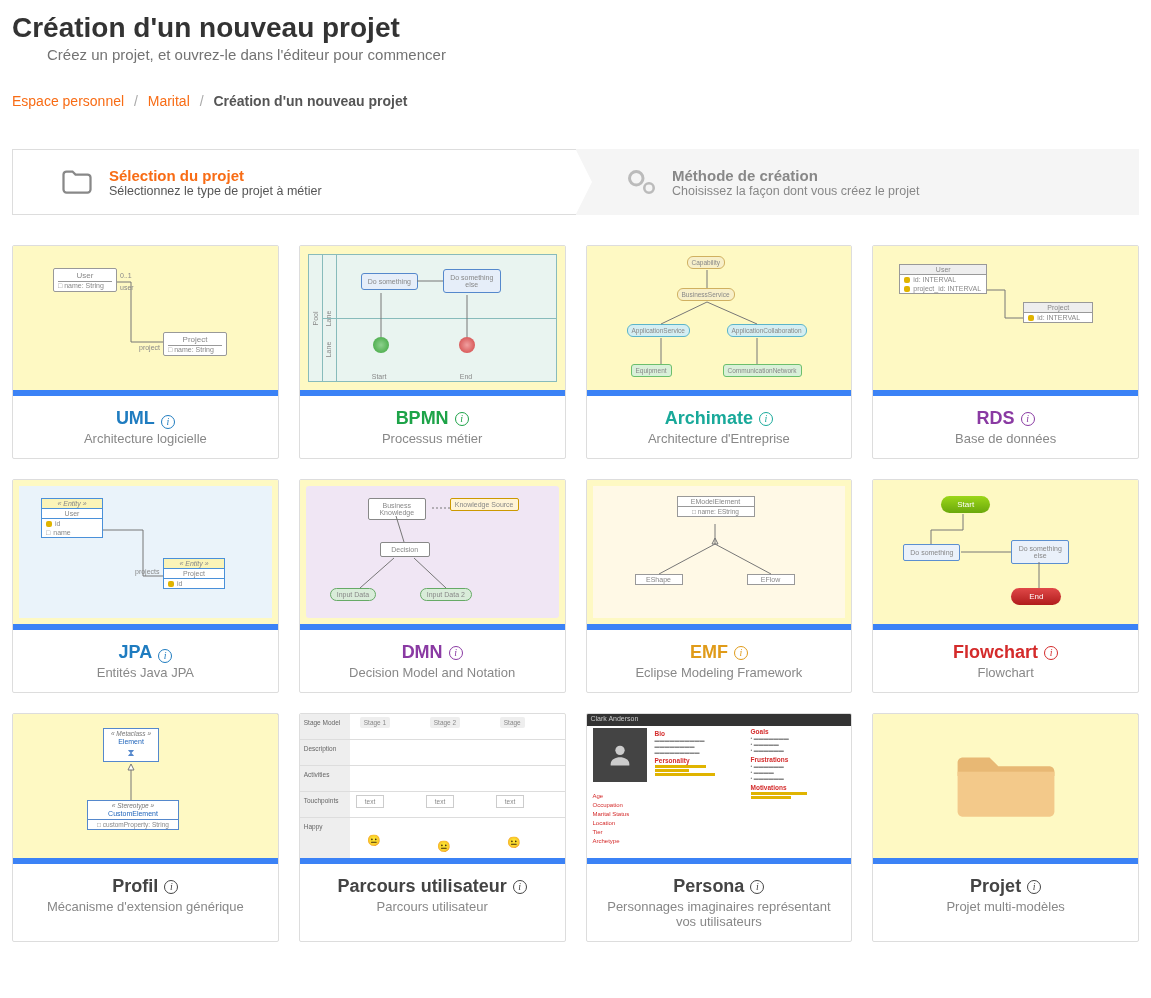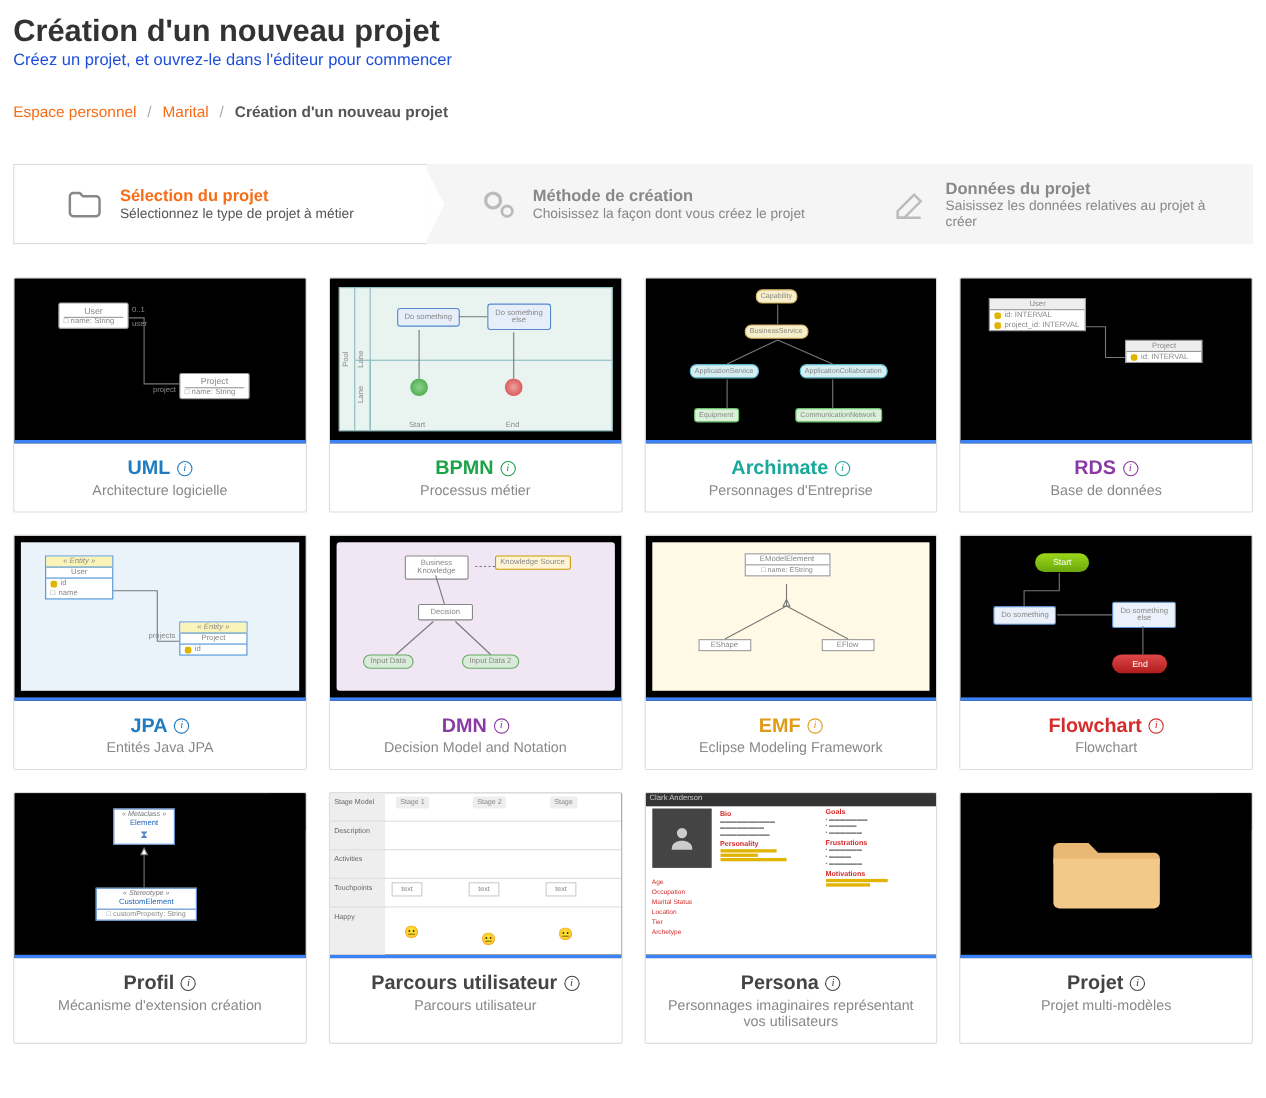"Créez un projet, et ouvrez-le" .subtitle { color: #1d4ed8 -> #737373; margin-left: none -> 35px }
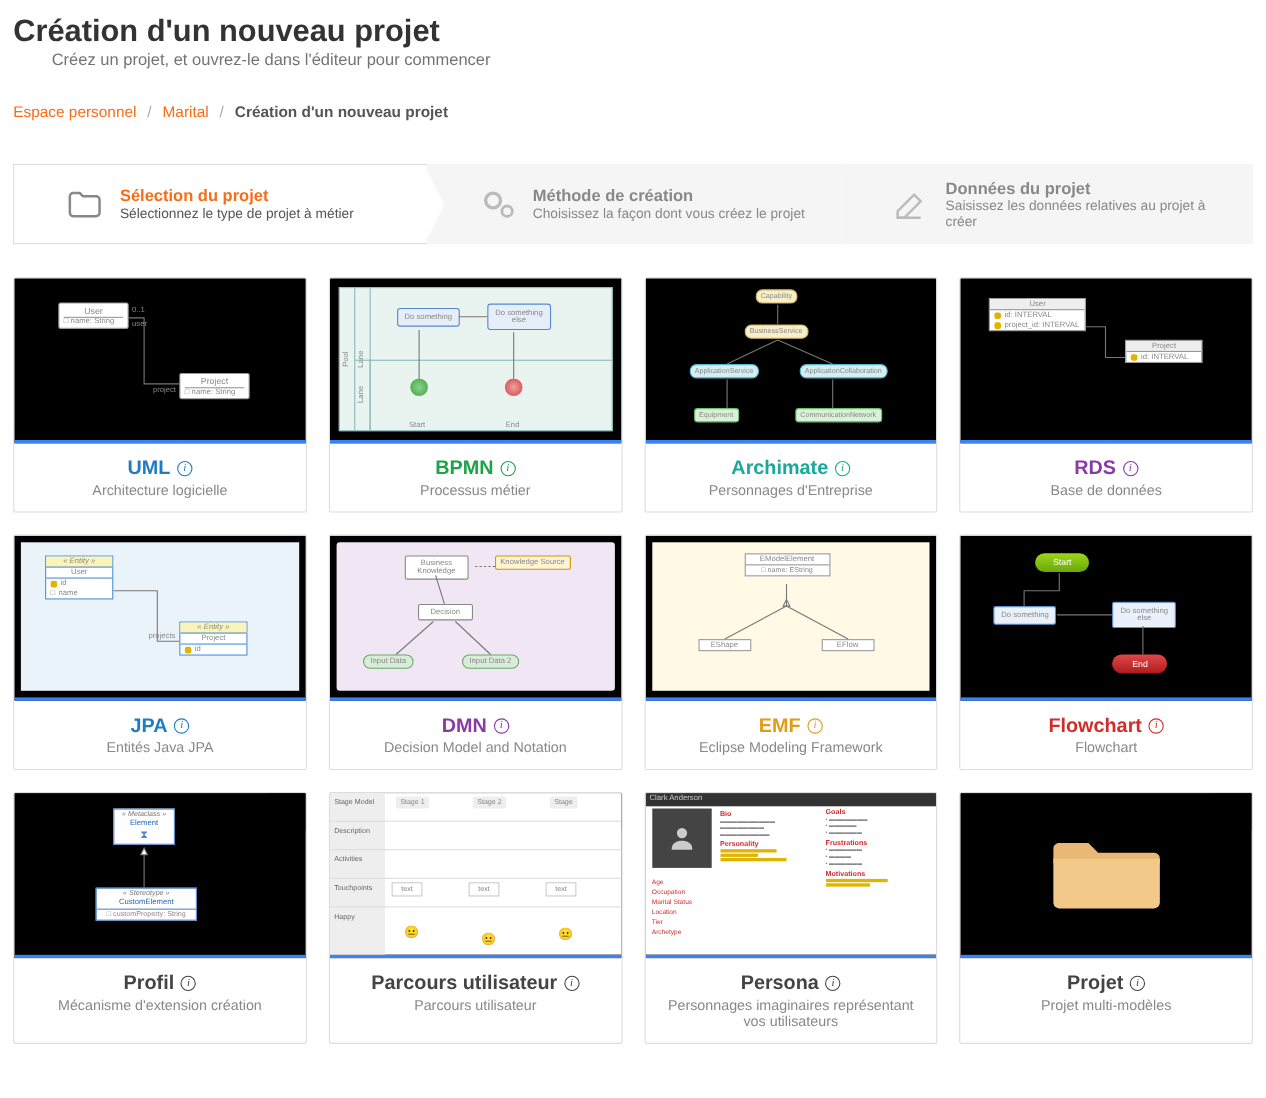"Données du projet" div.wiz-step { html: <div> <span> <svg> <path></path> <path></path> </svg> </span> <div> <div>Données du projet</div> <div>Saisissez les données relatives au projet à créer</div> </div> </div> -> none }
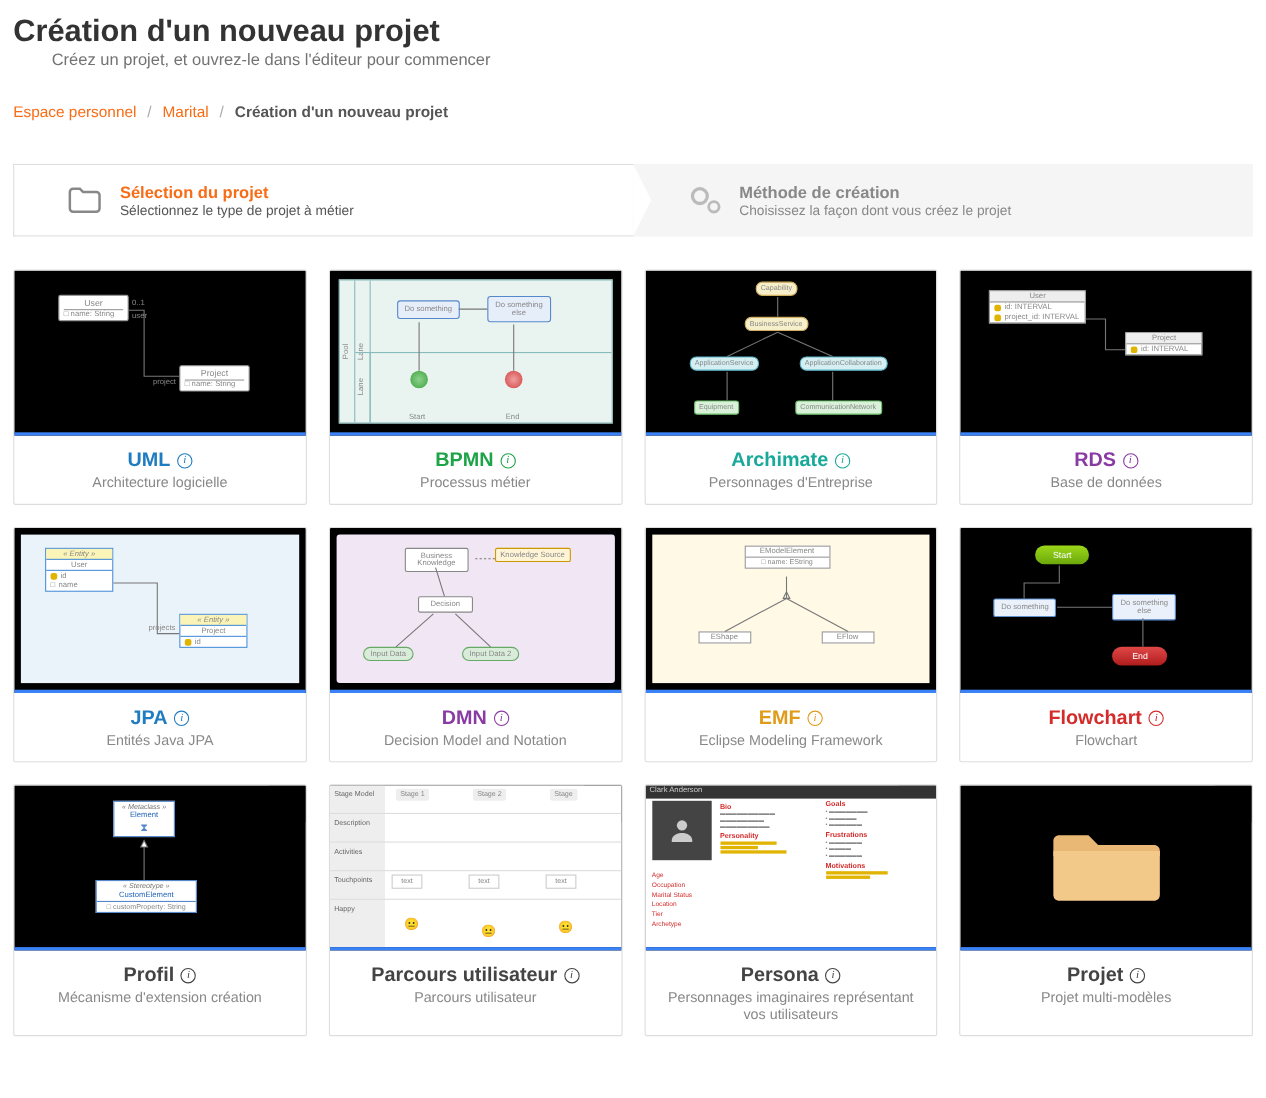"User" .card-preview { background: #000000 -> #fef9c3; border-bottom: 3px solid #3b82f6 -> 6px solid #3b82f6 }
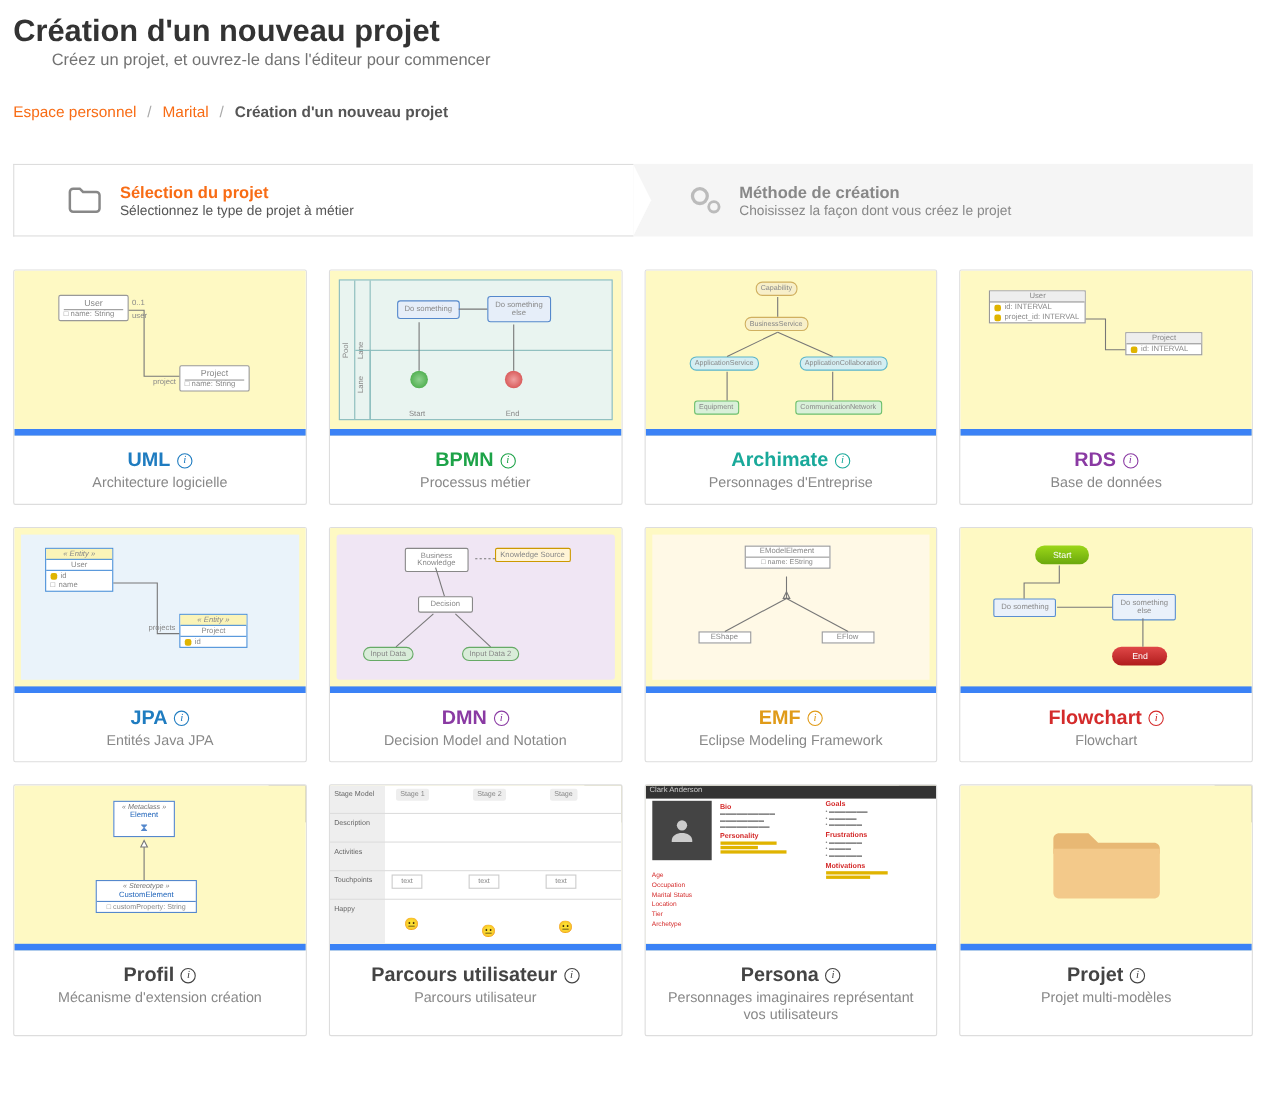"UML" .c-blue { align-items: none -> flex-end }
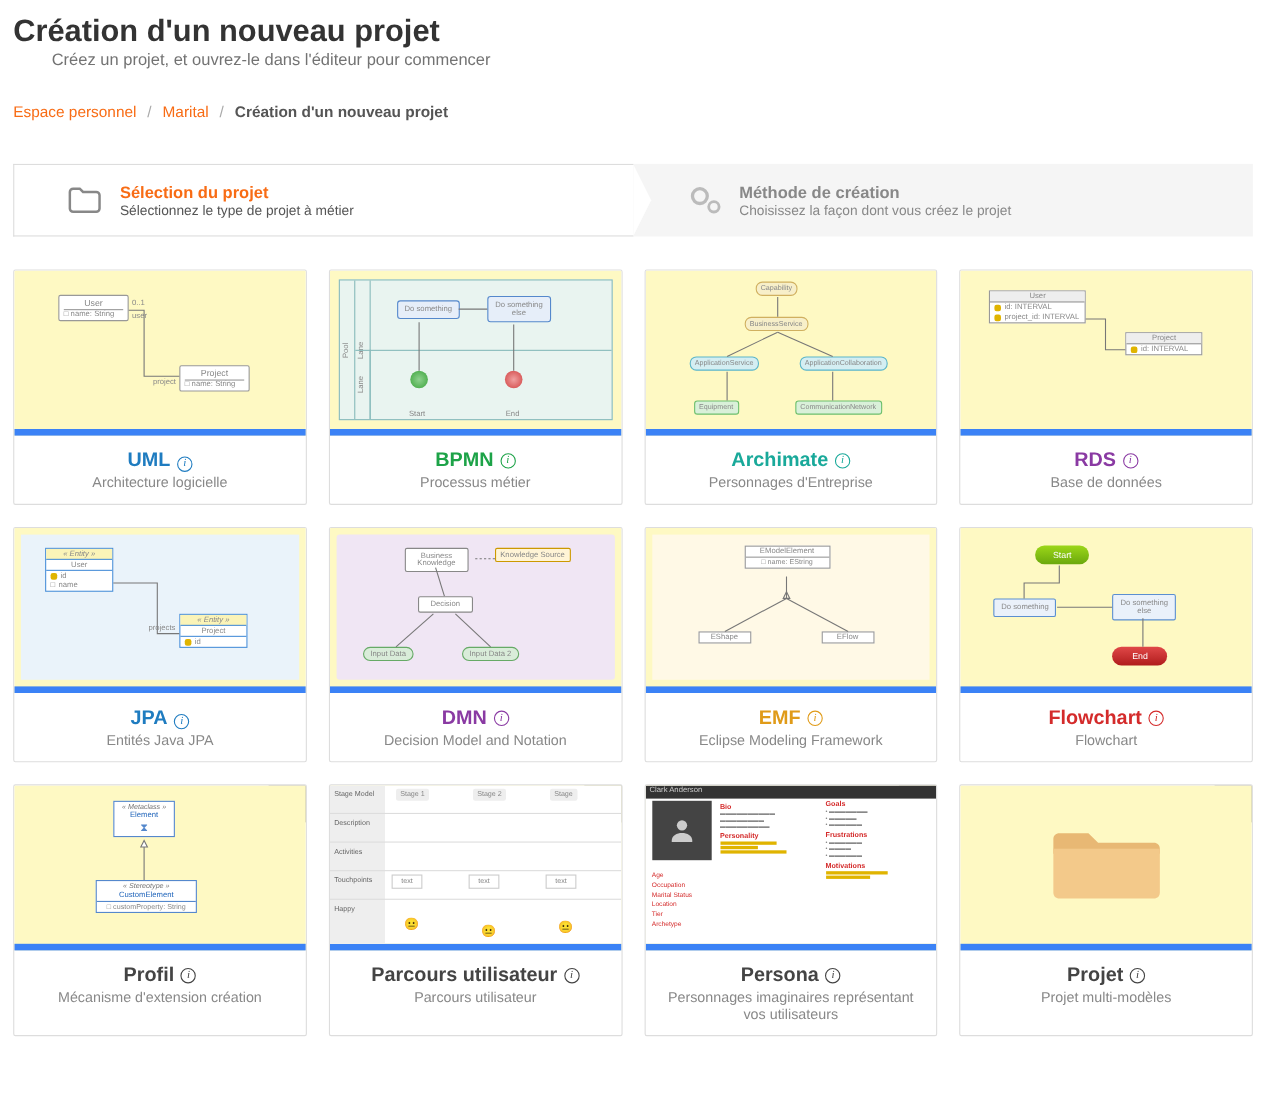"Personnages d'Entreprise" div.card-desc { text: Personnages -> Architecture }
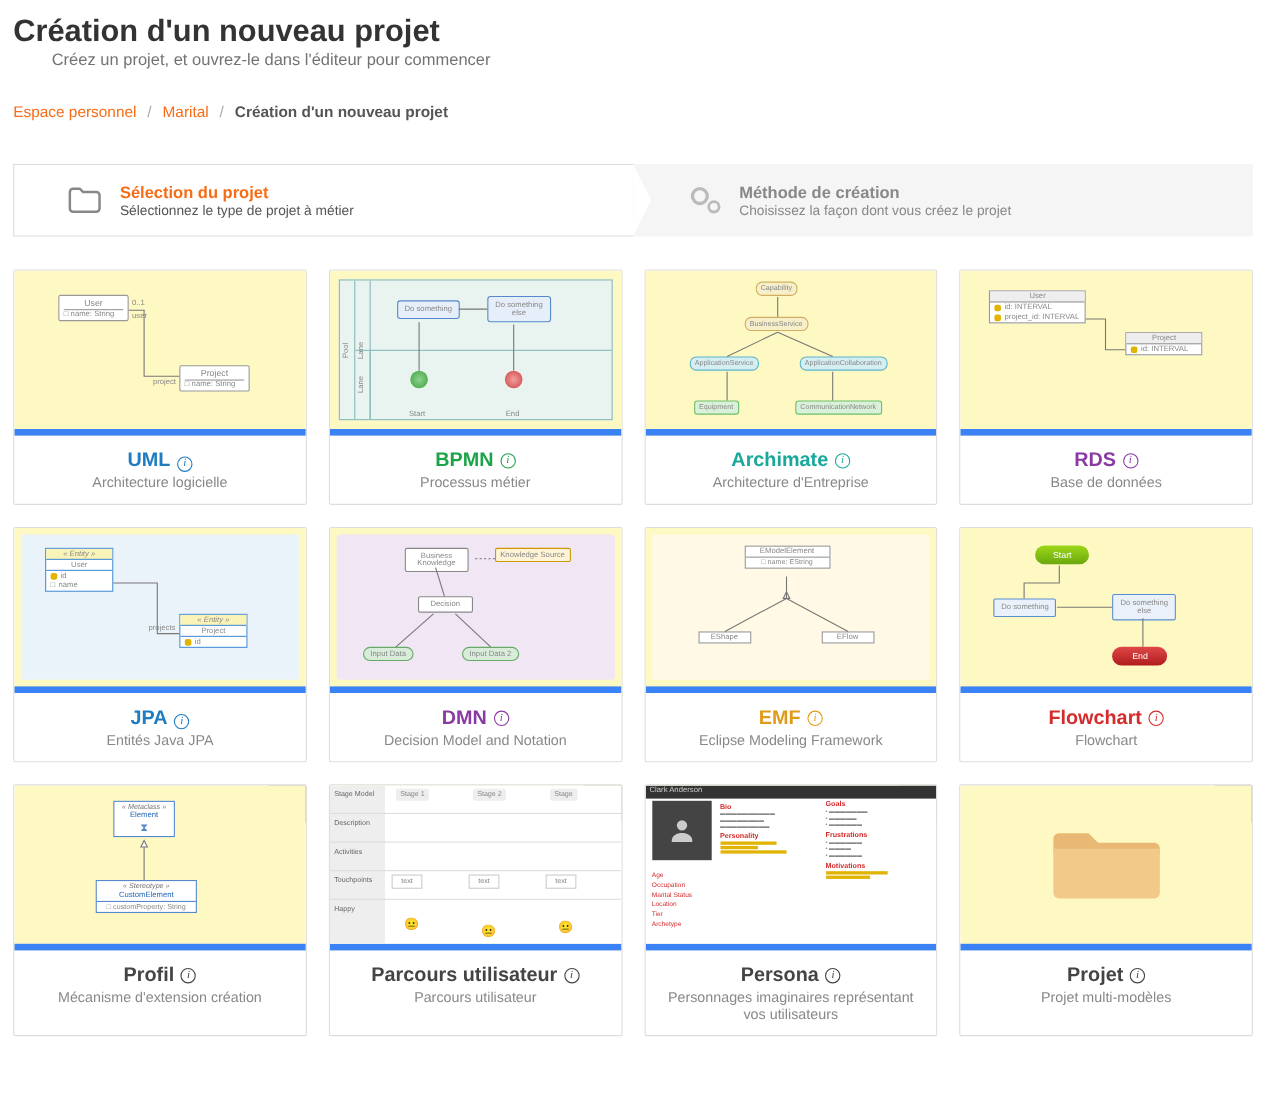"Mécanisme d'extension création" div.card-desc { text: création -> générique }
